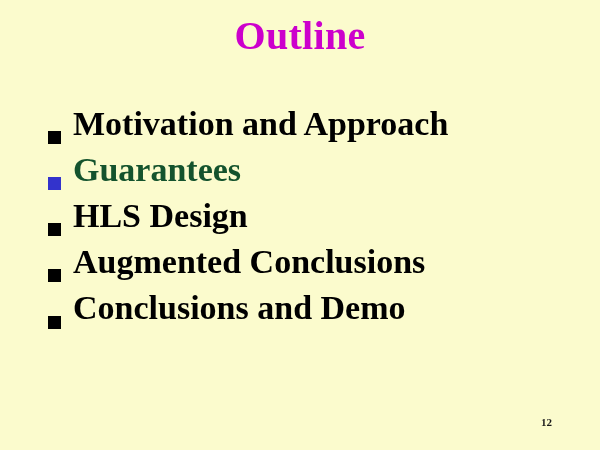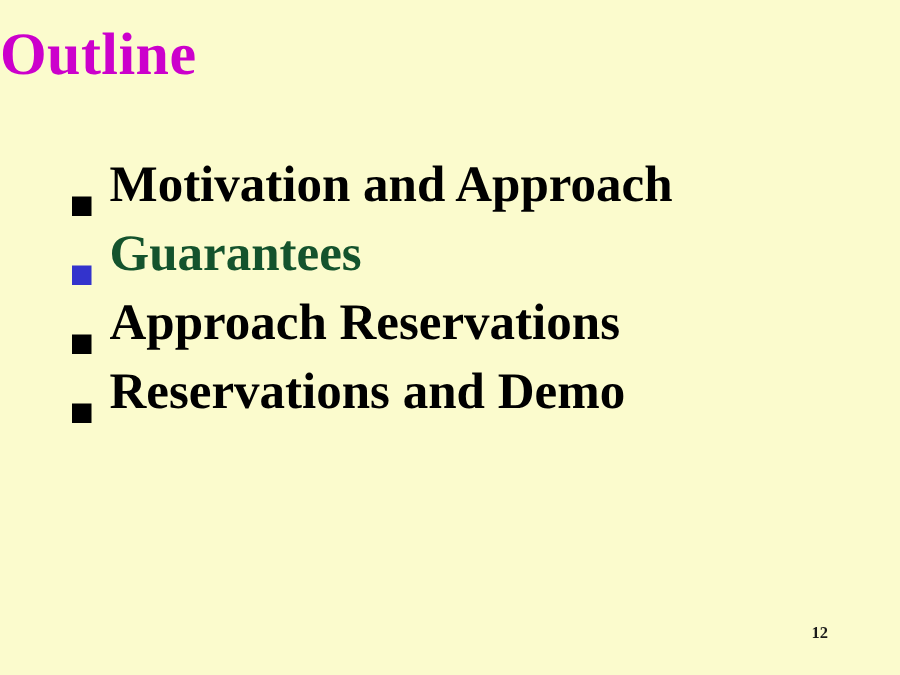"Outline" .slide-title { text-align: none -> center }
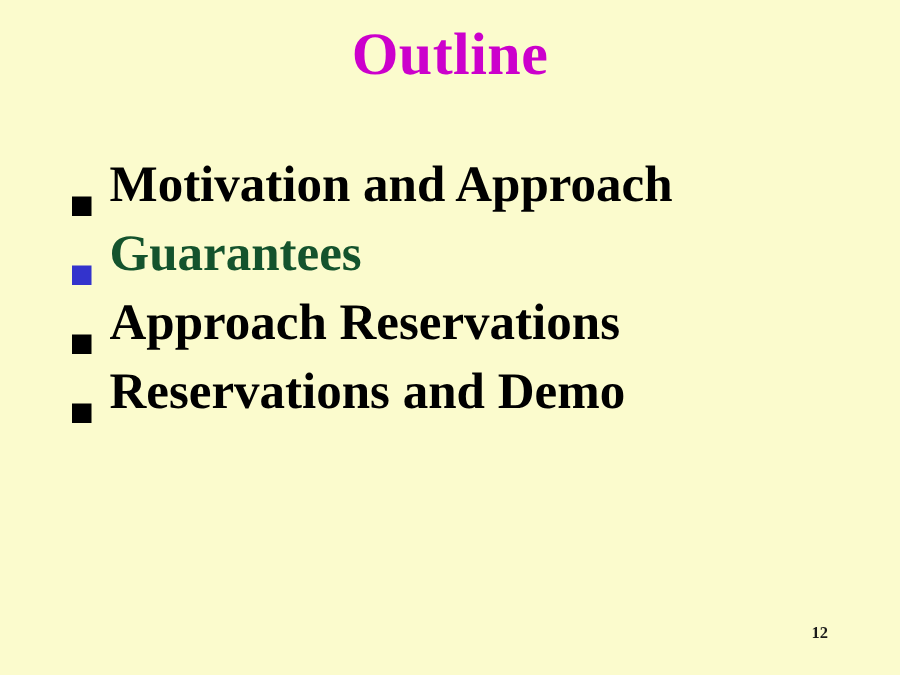"HLS Design" li.bullet-item { html: none -> <li> <span></span> <span>HLS Design</span> </li> }
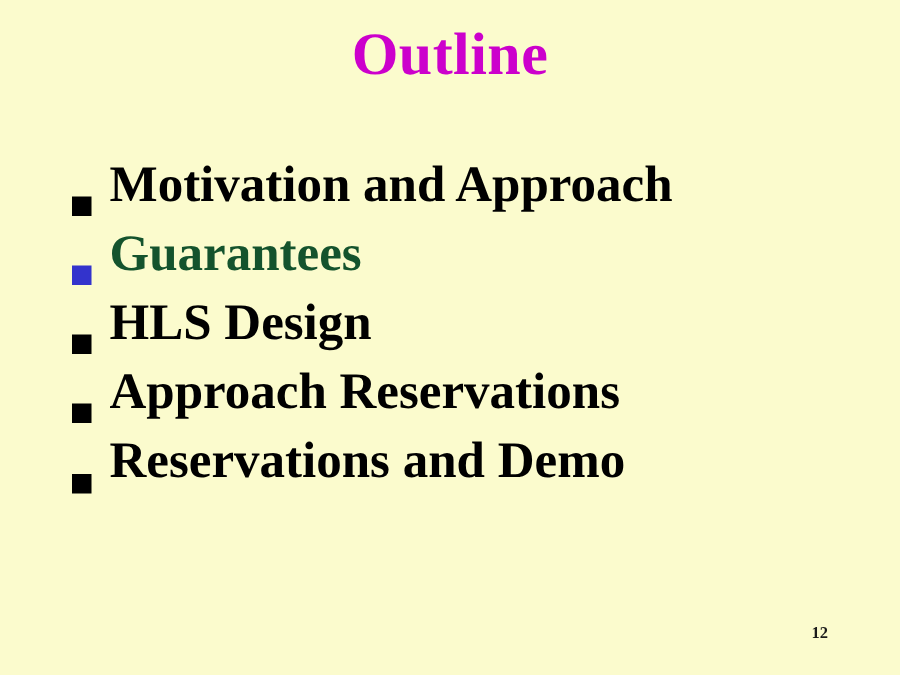"Approach Reservations" span.bullet-text { text: Approach Reservations -> Augmented Conclusions }
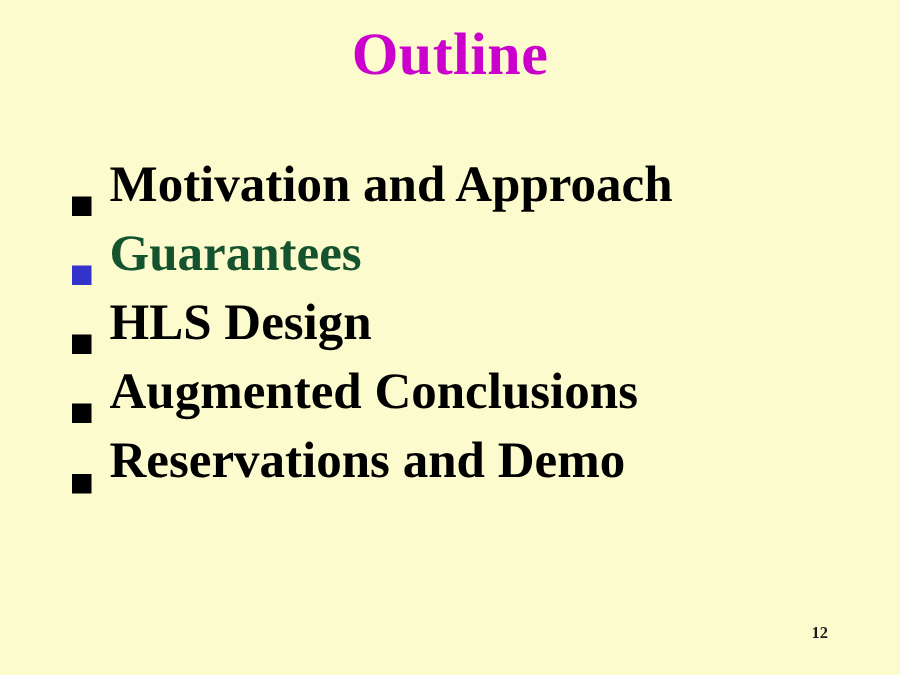"Reservations and Demo" span.bullet-text { text: Reservations -> Conclusions }
